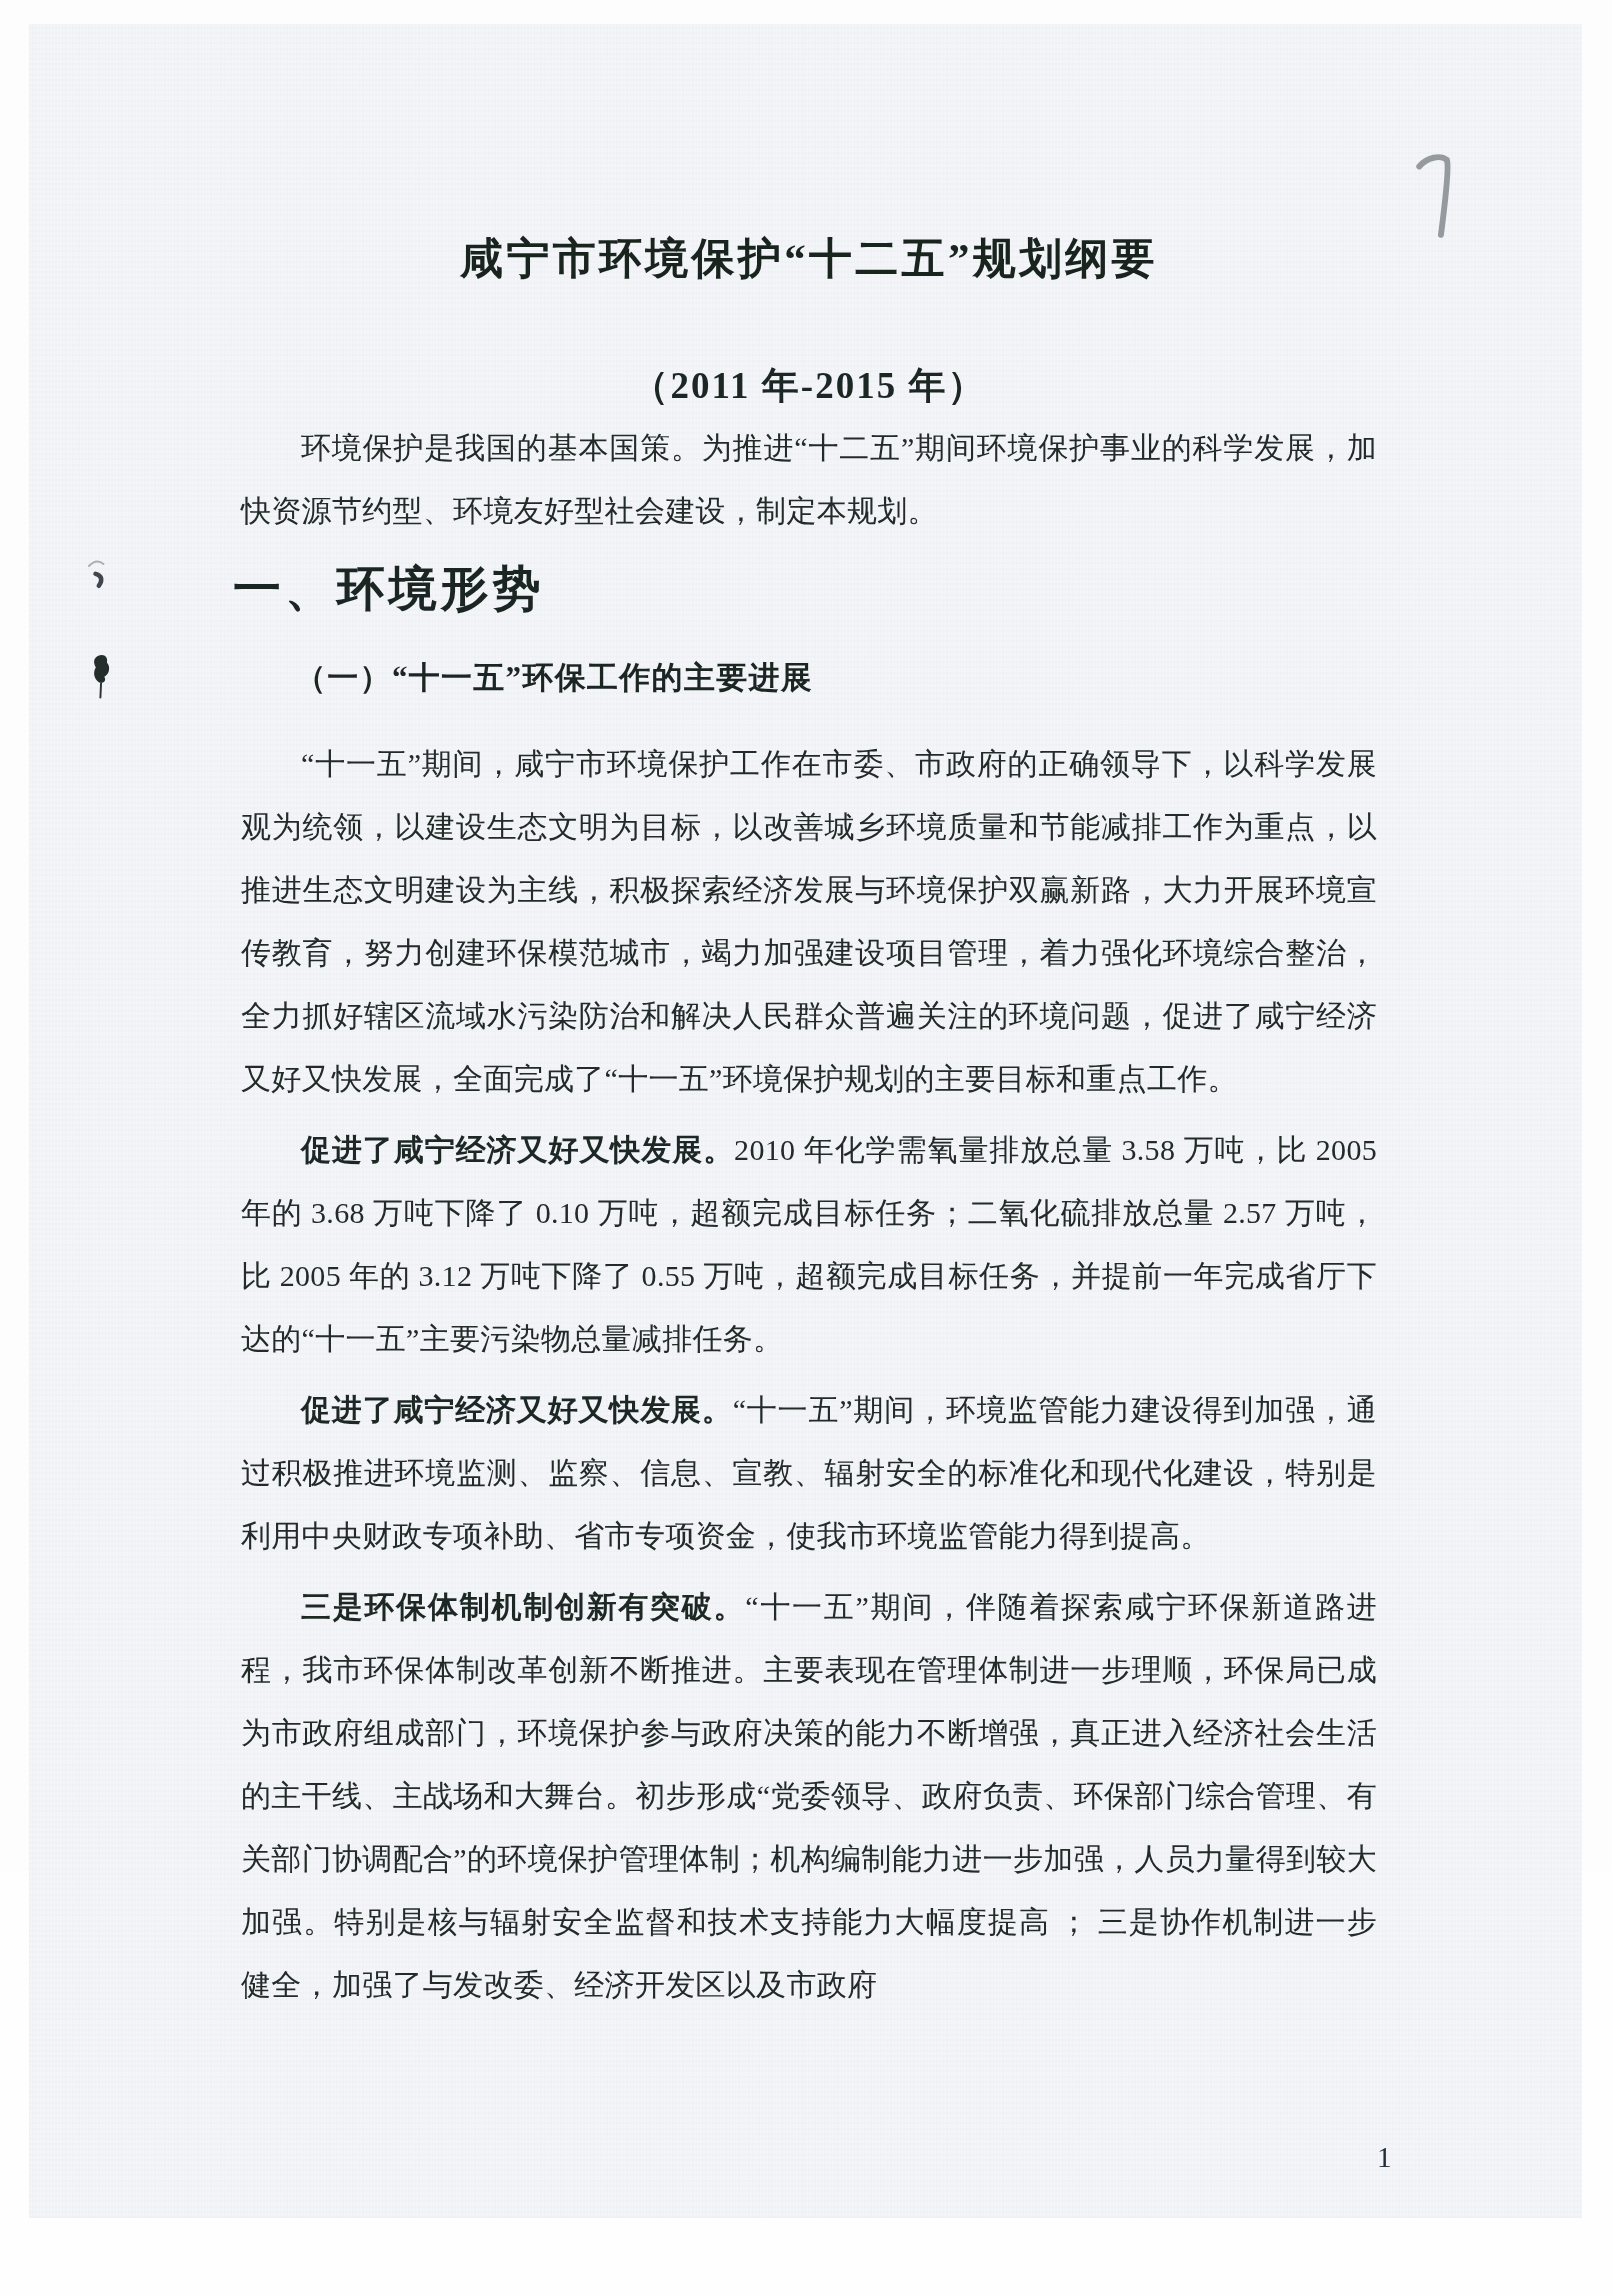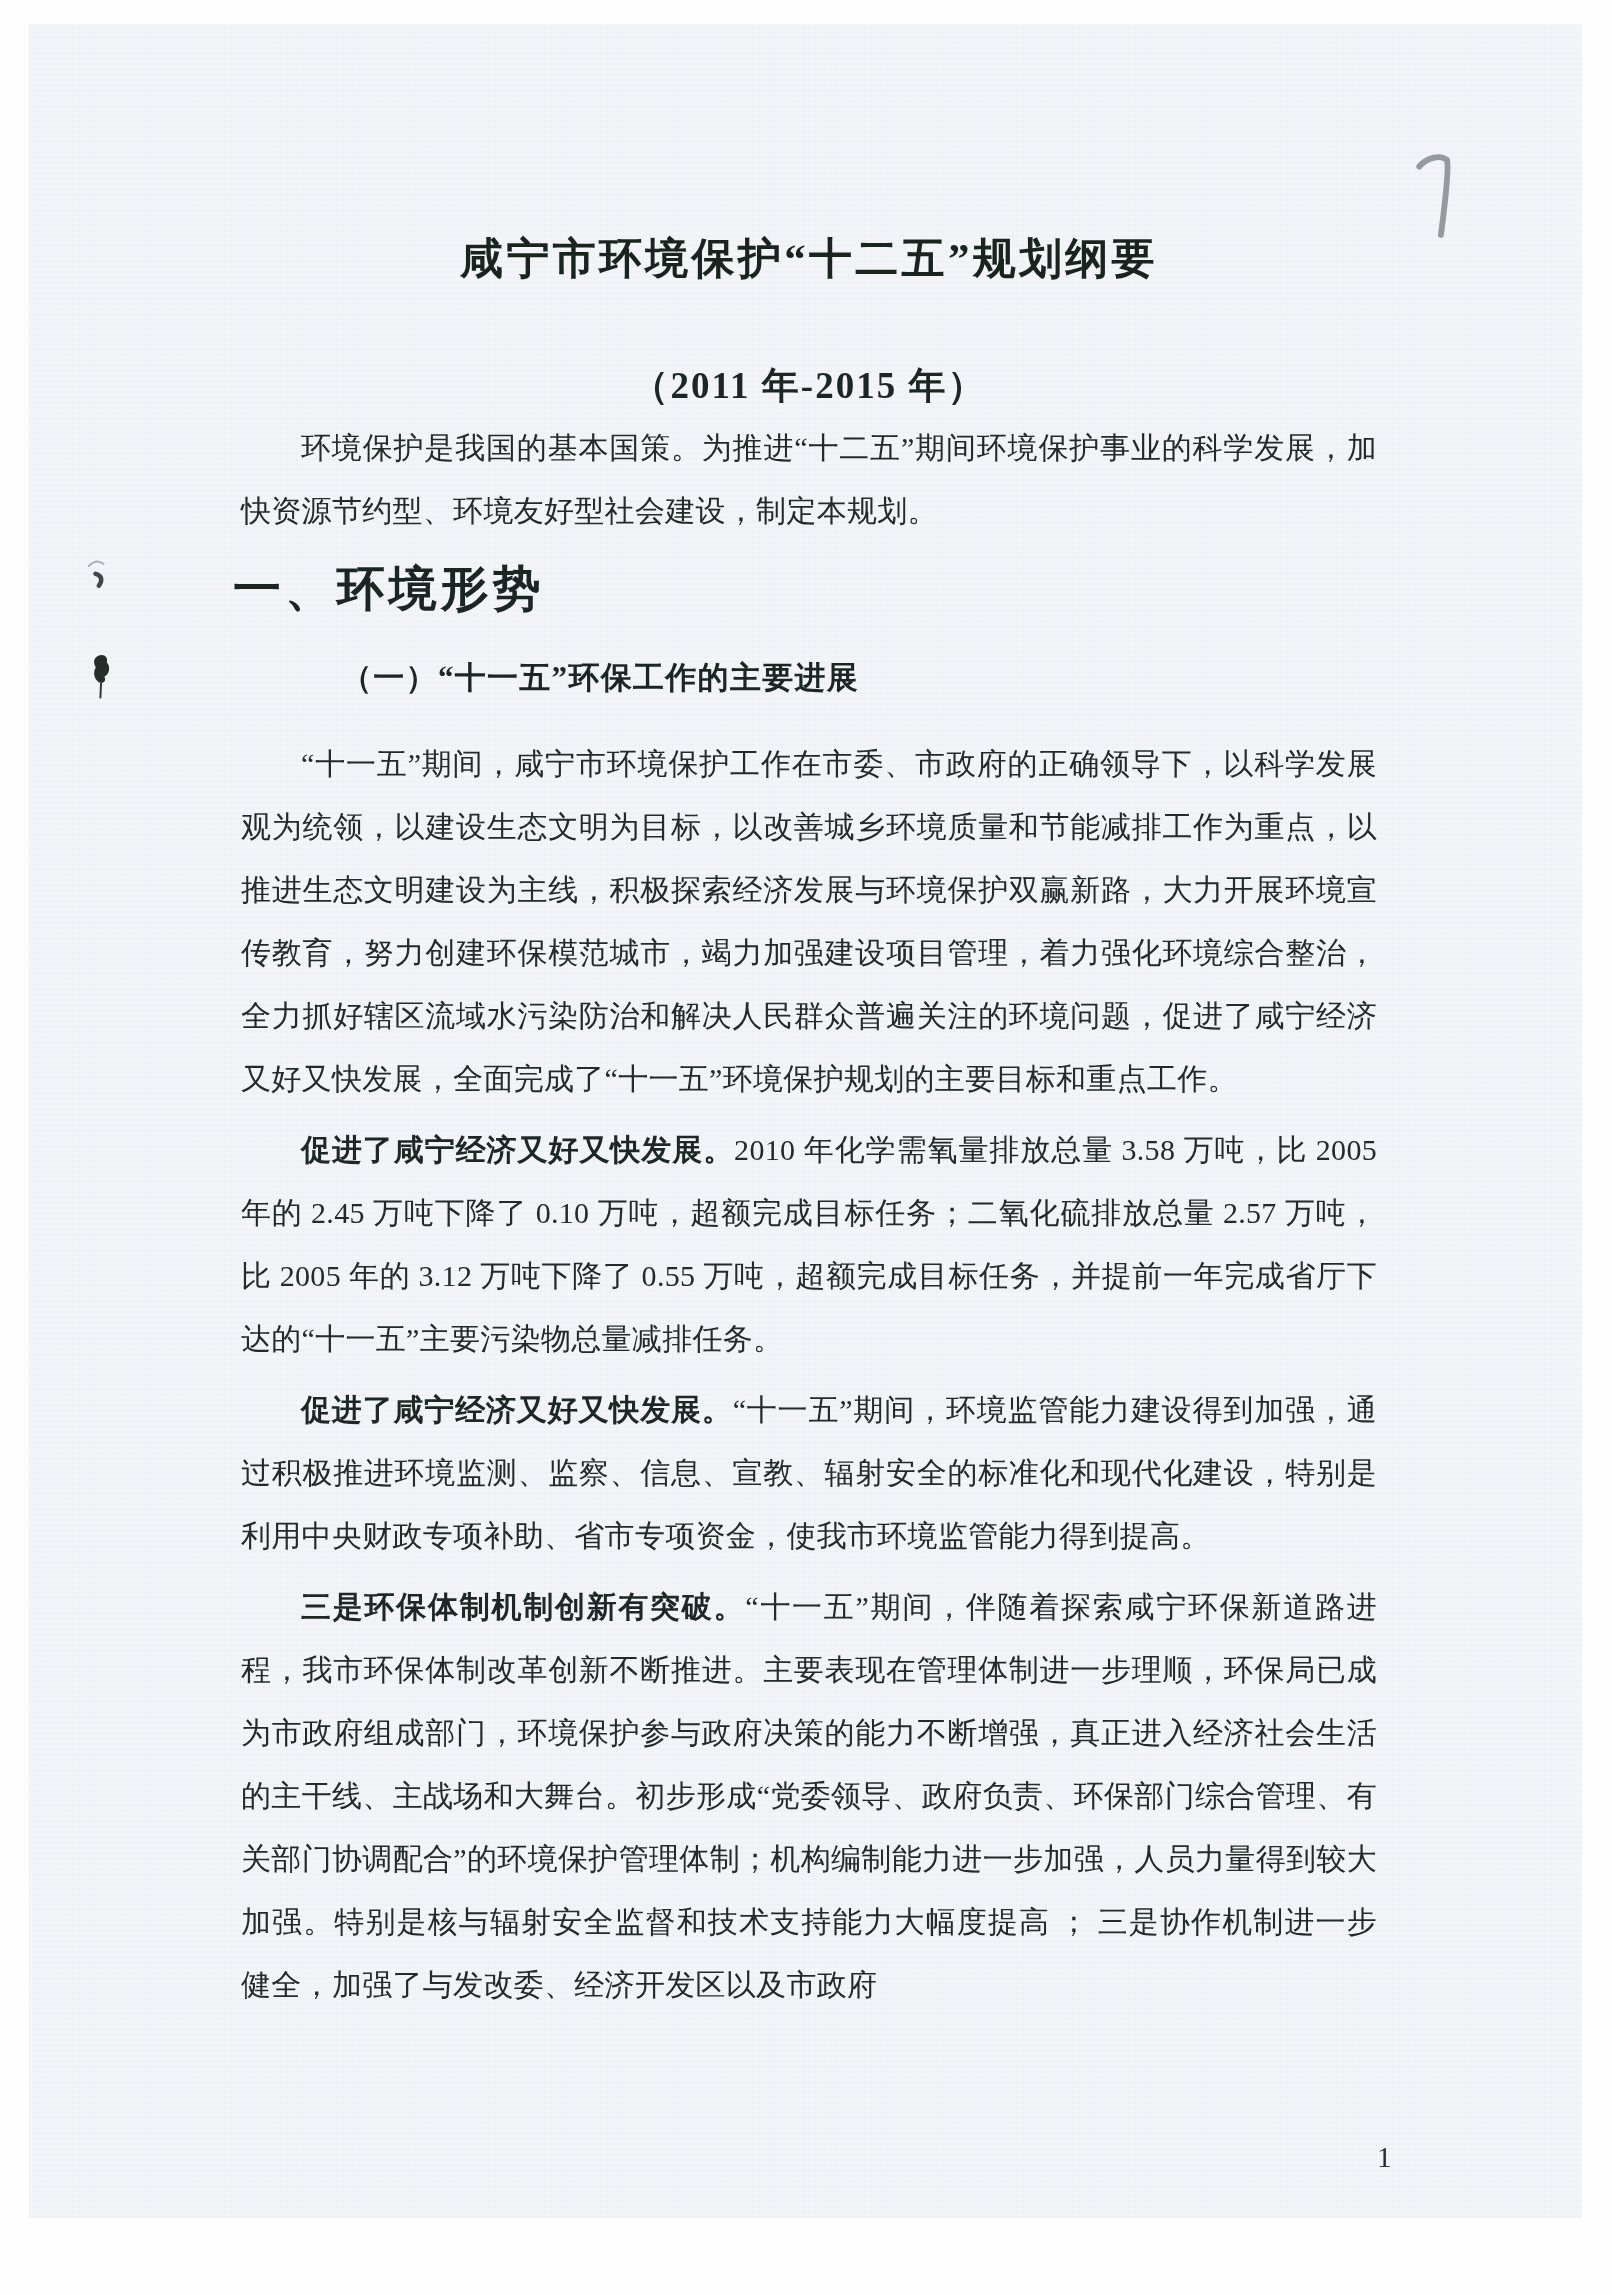"（一）“十一五”环保工作的主要进展" .h2 { margin: 43px 0 0 108px -> 43px 0 0 62px }
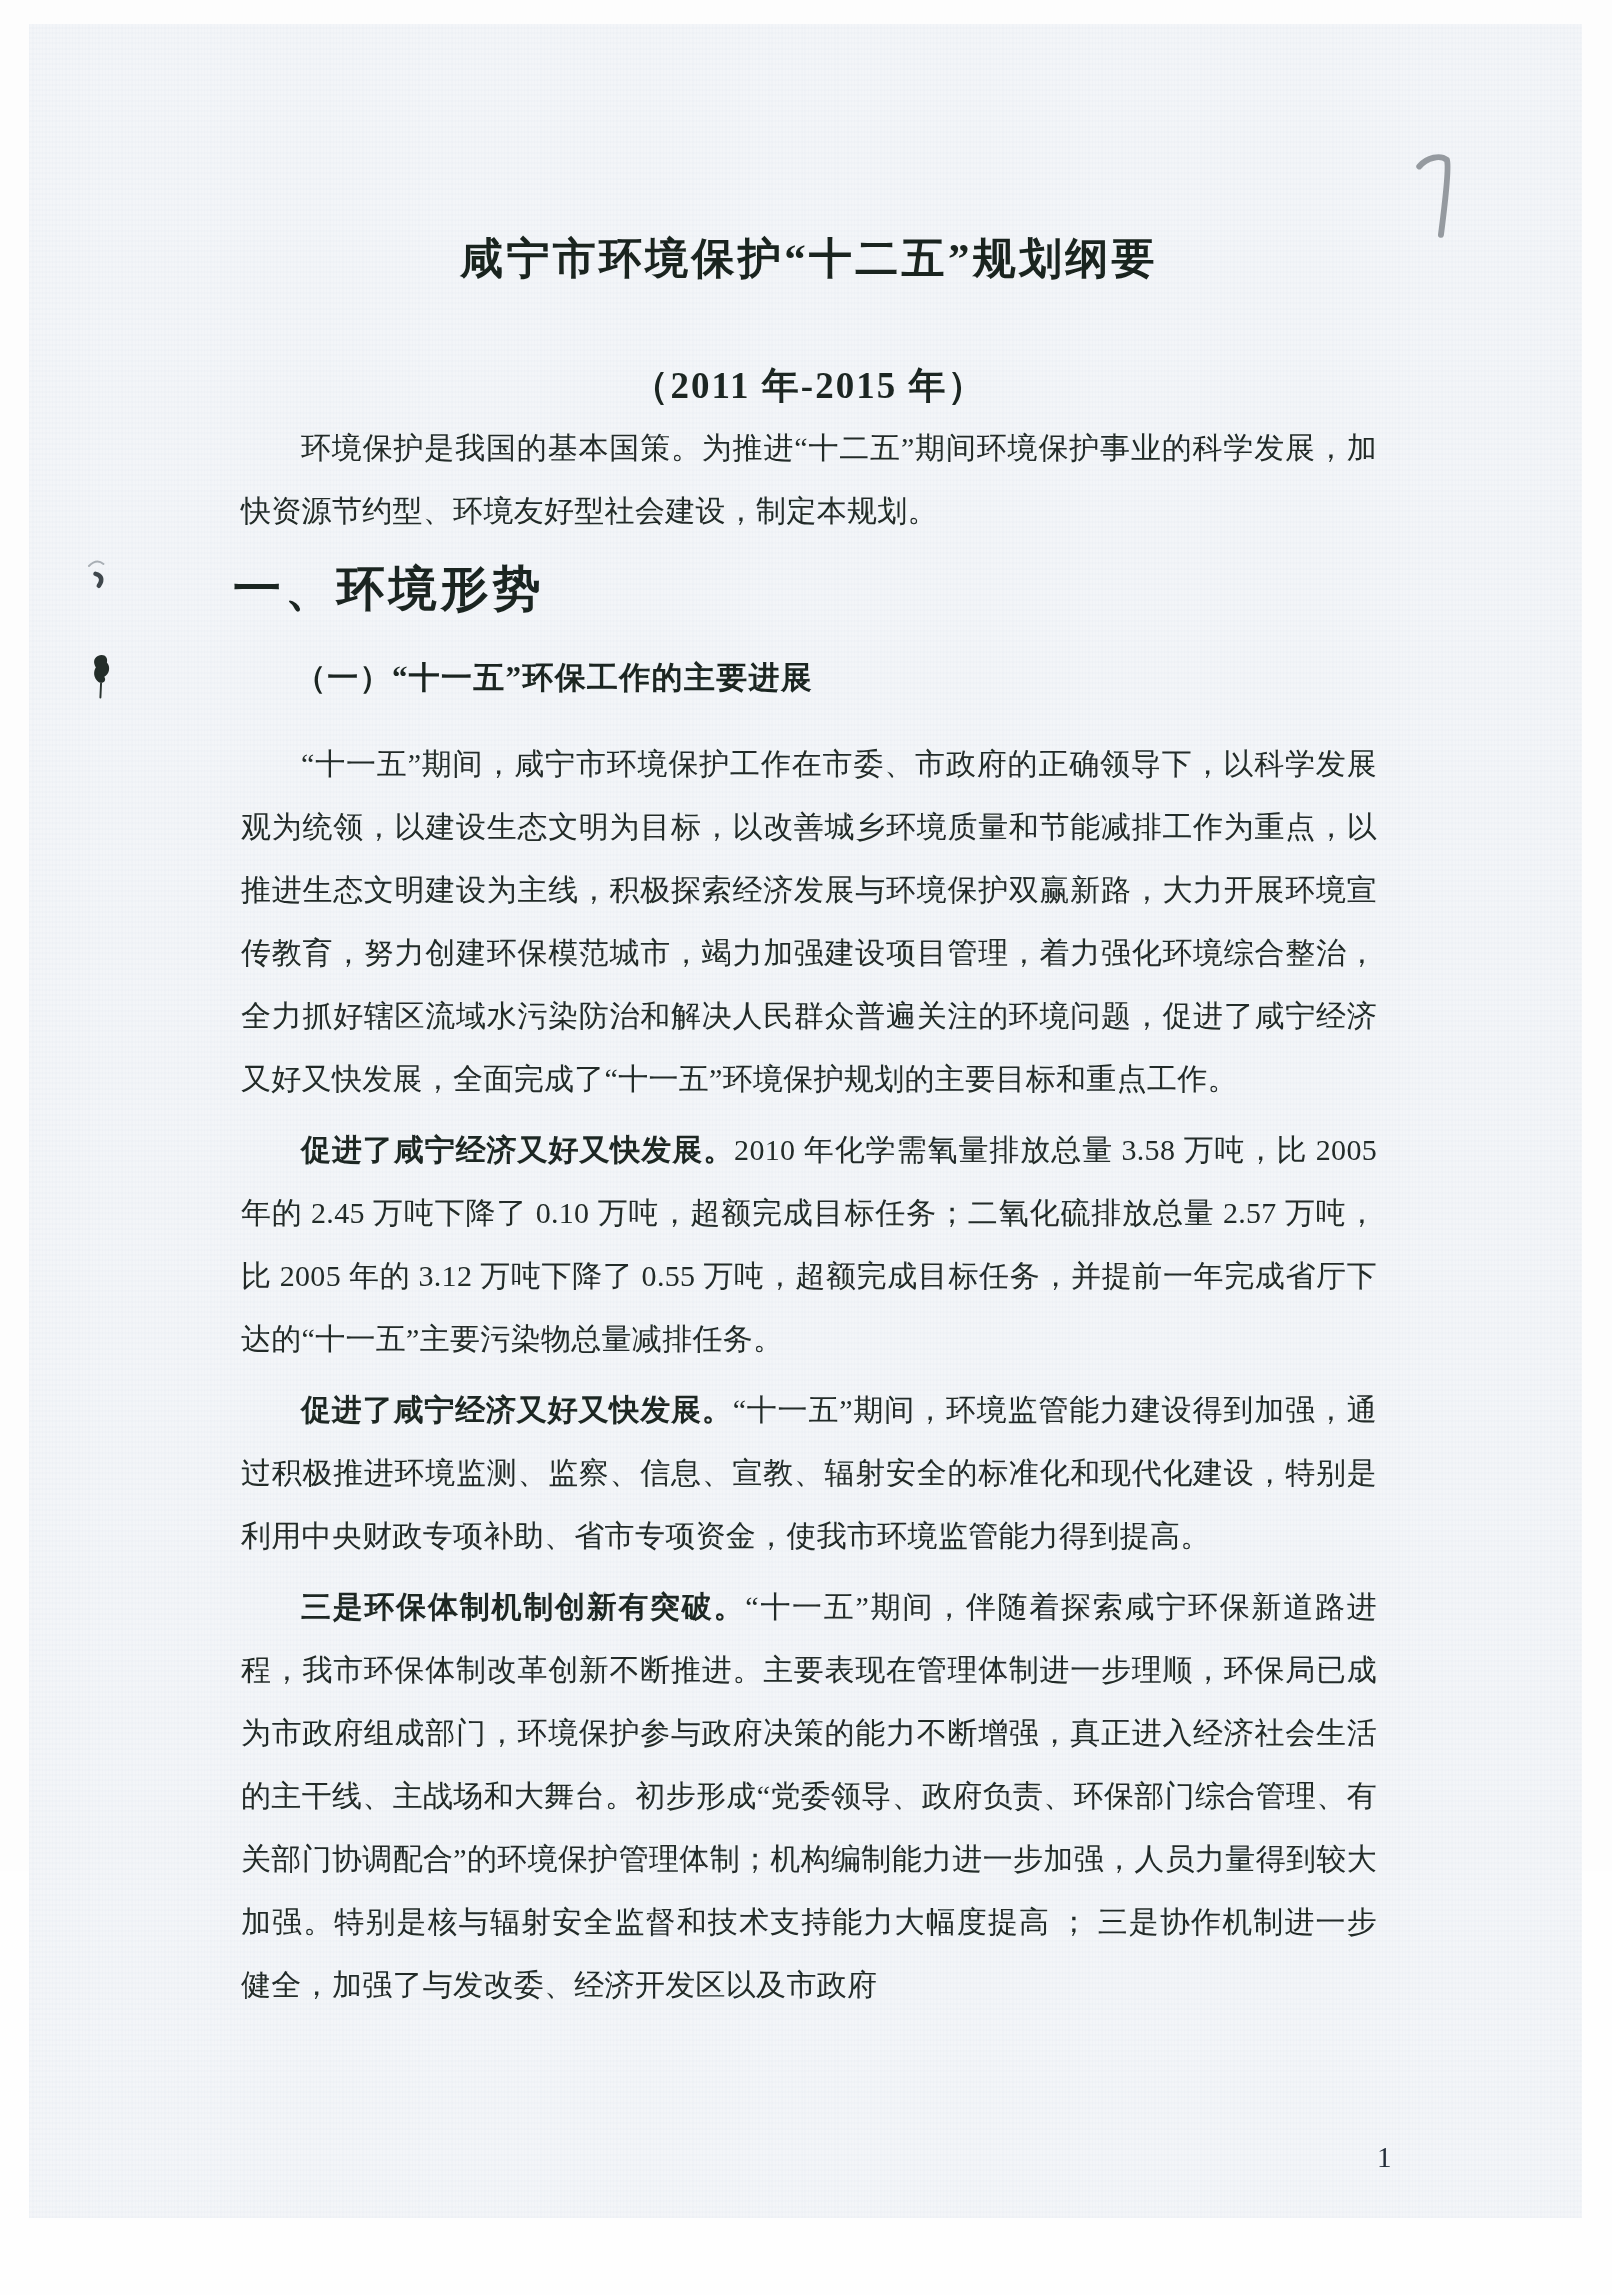"2010 年化学需氧量排放总量 3.58 万吨，比 2005" span { text: 2.45 -> 3.68 }
